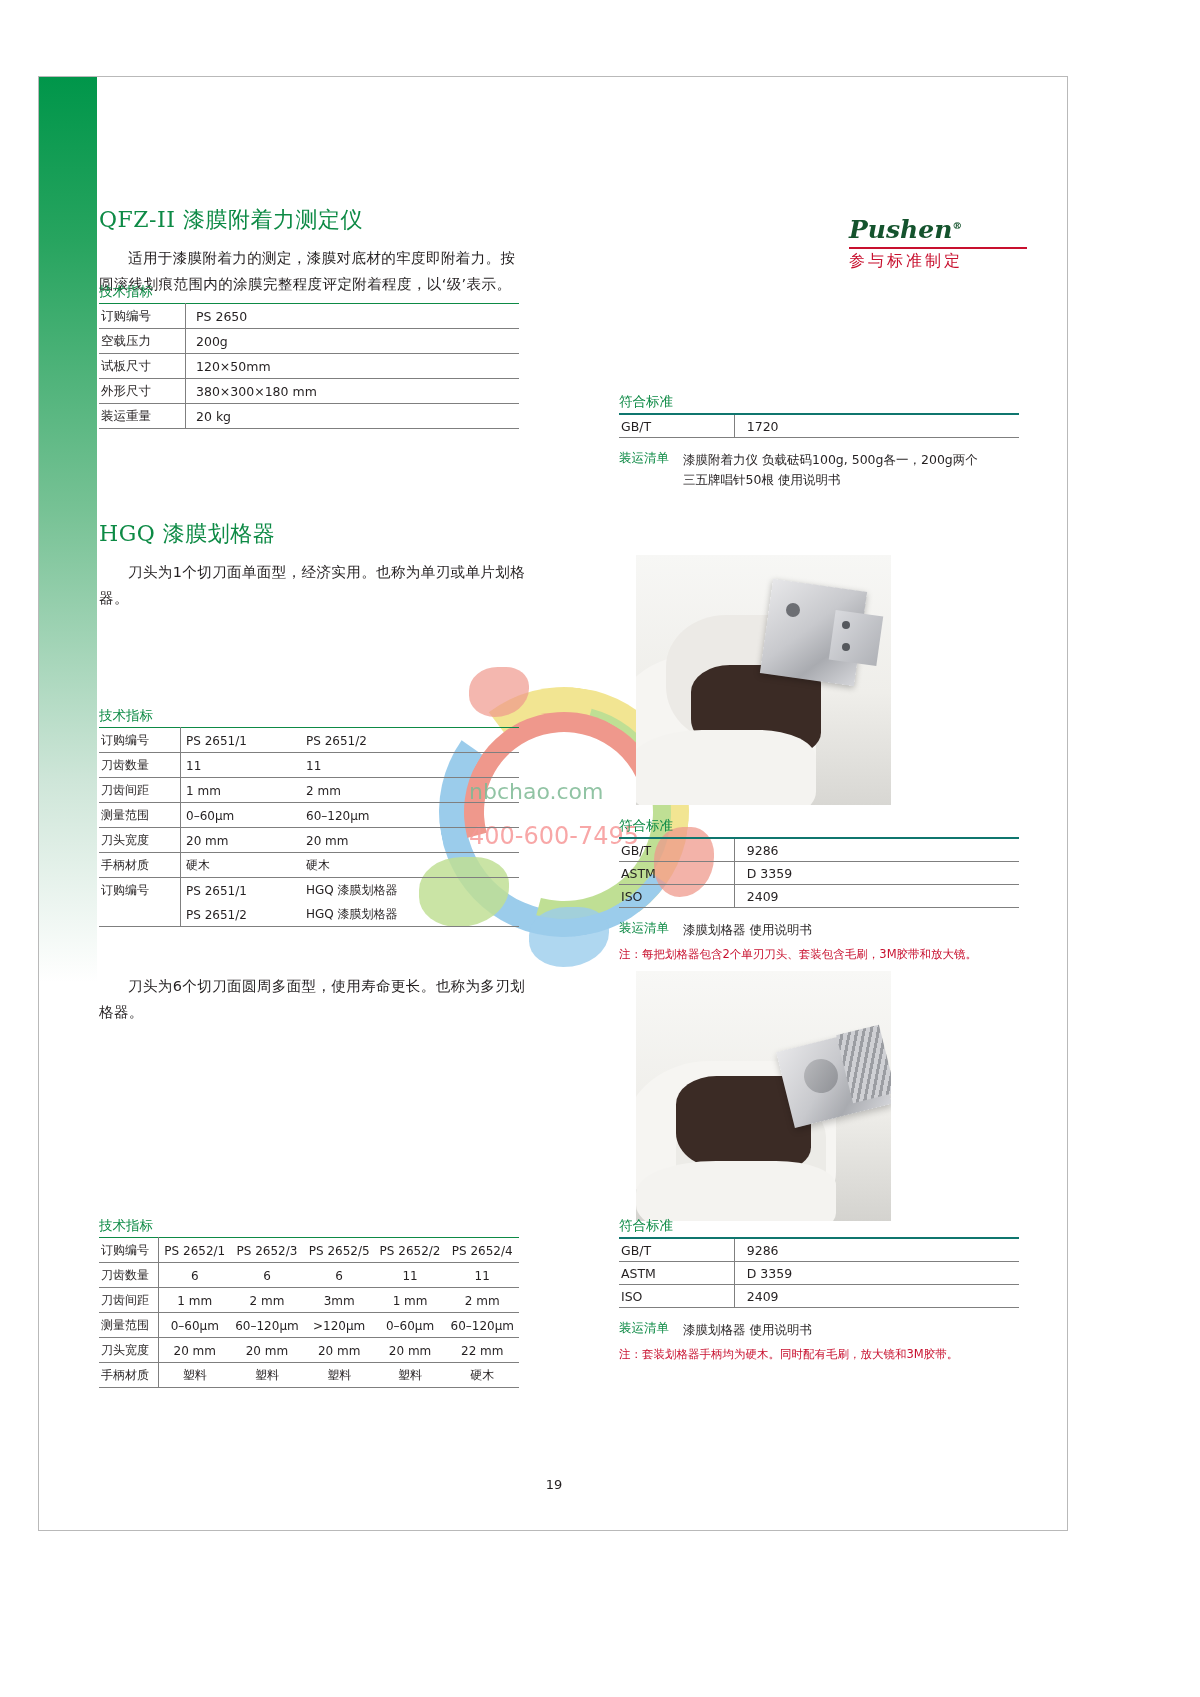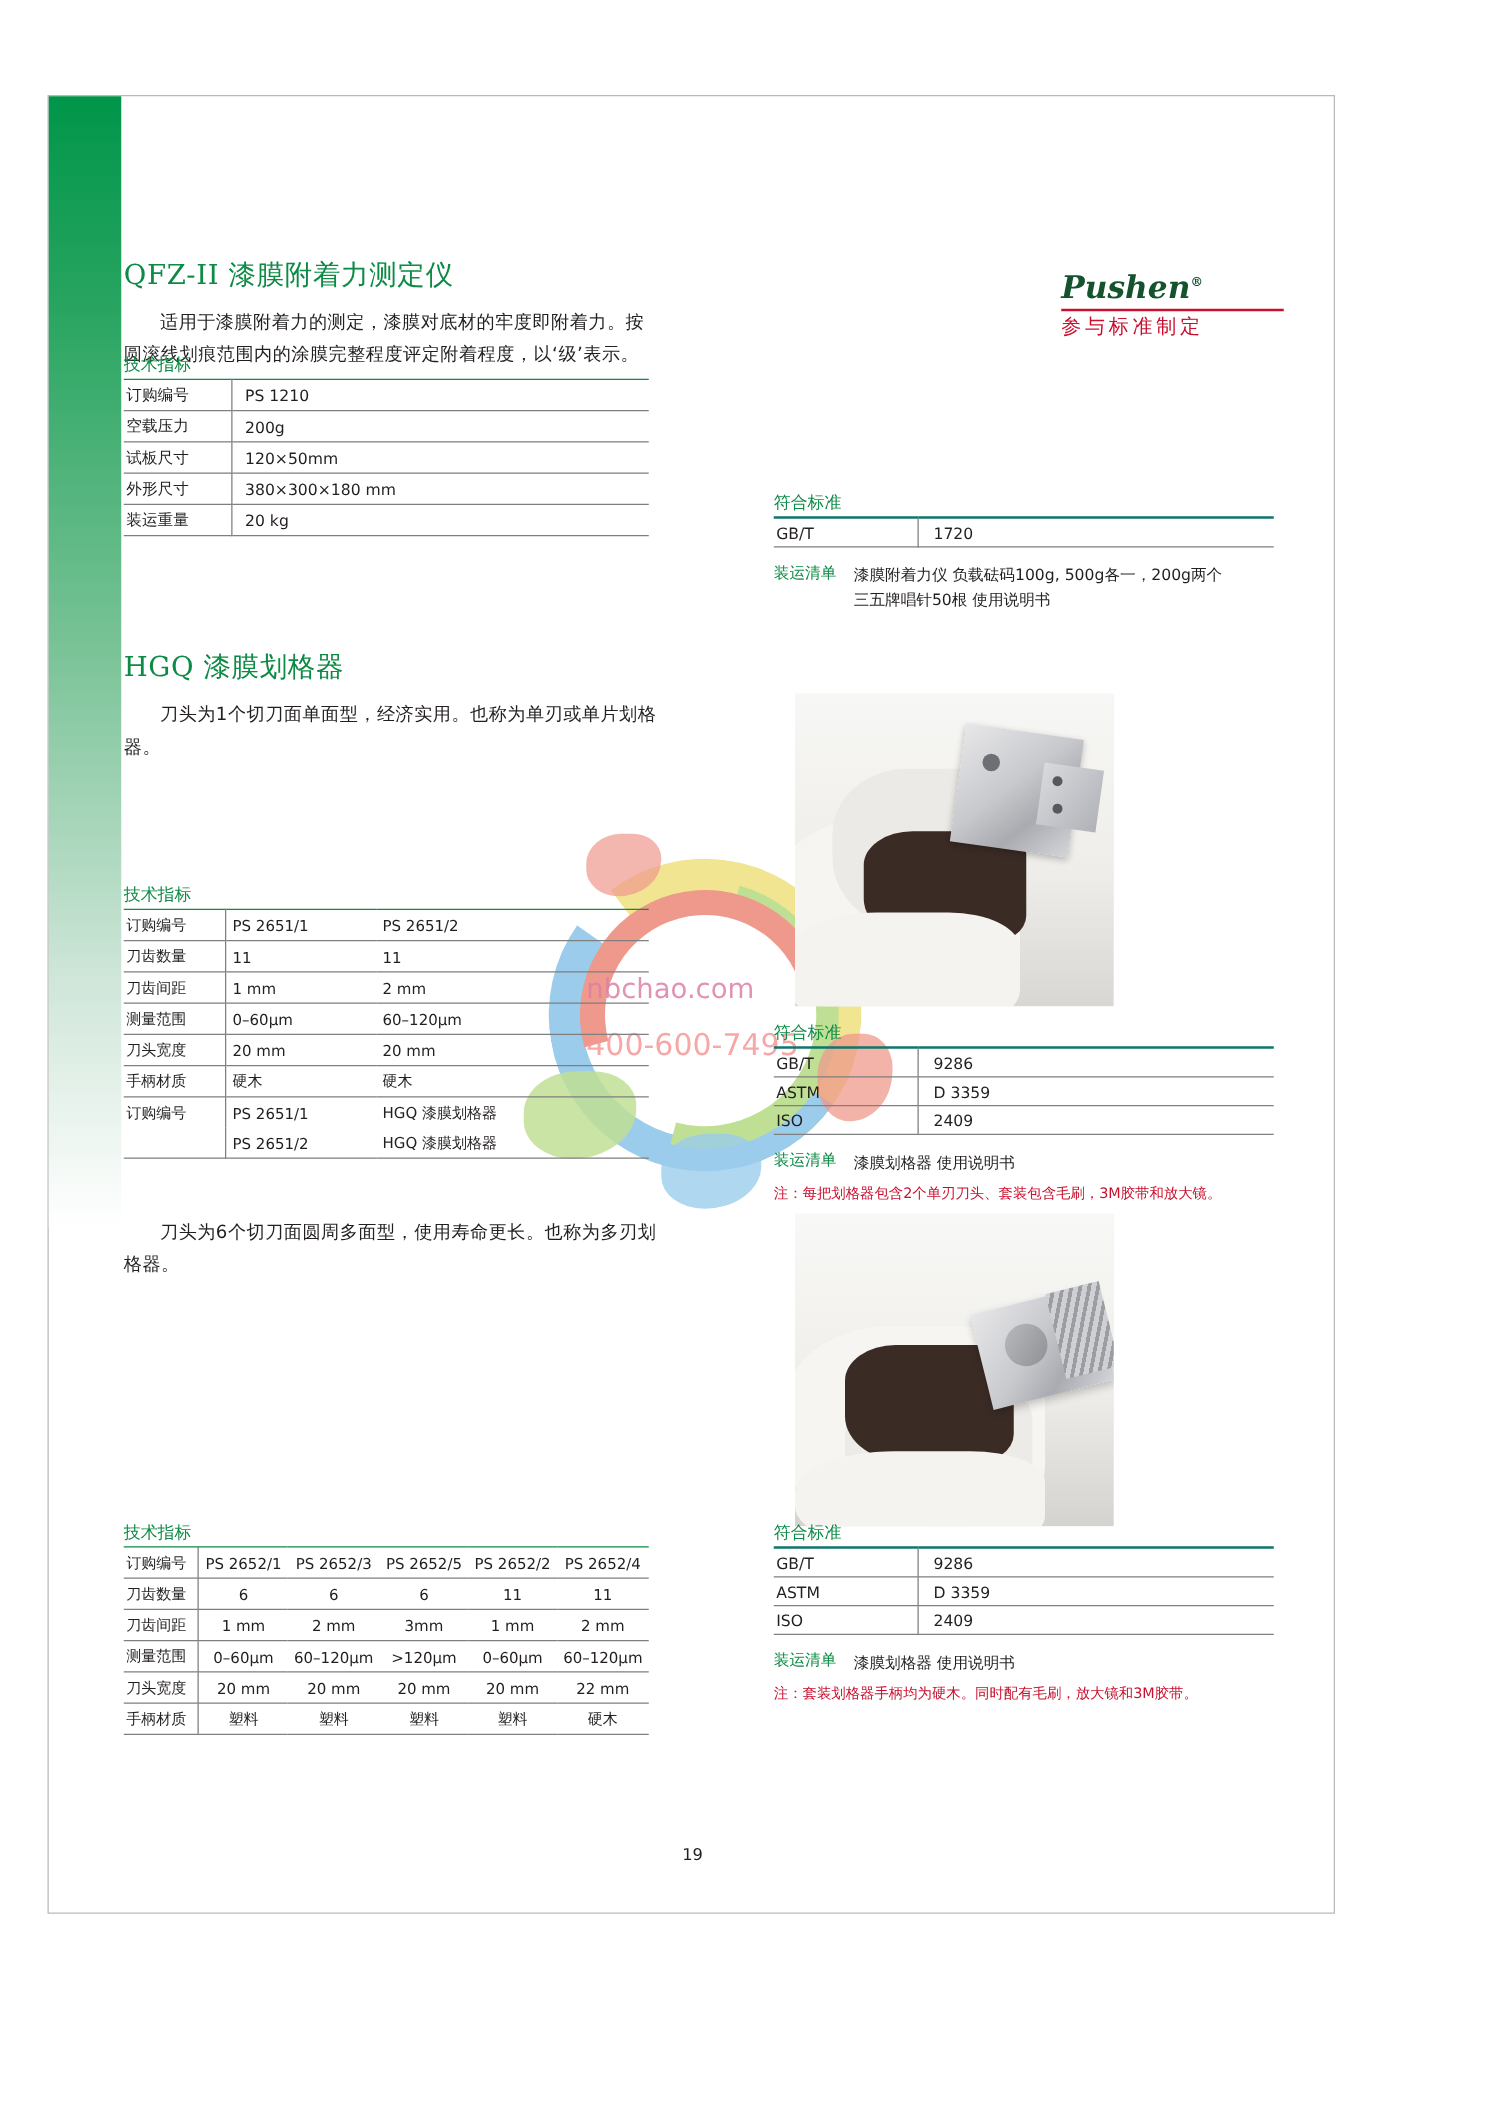"PS 1210" td.v { text: 1210 -> 2650 }
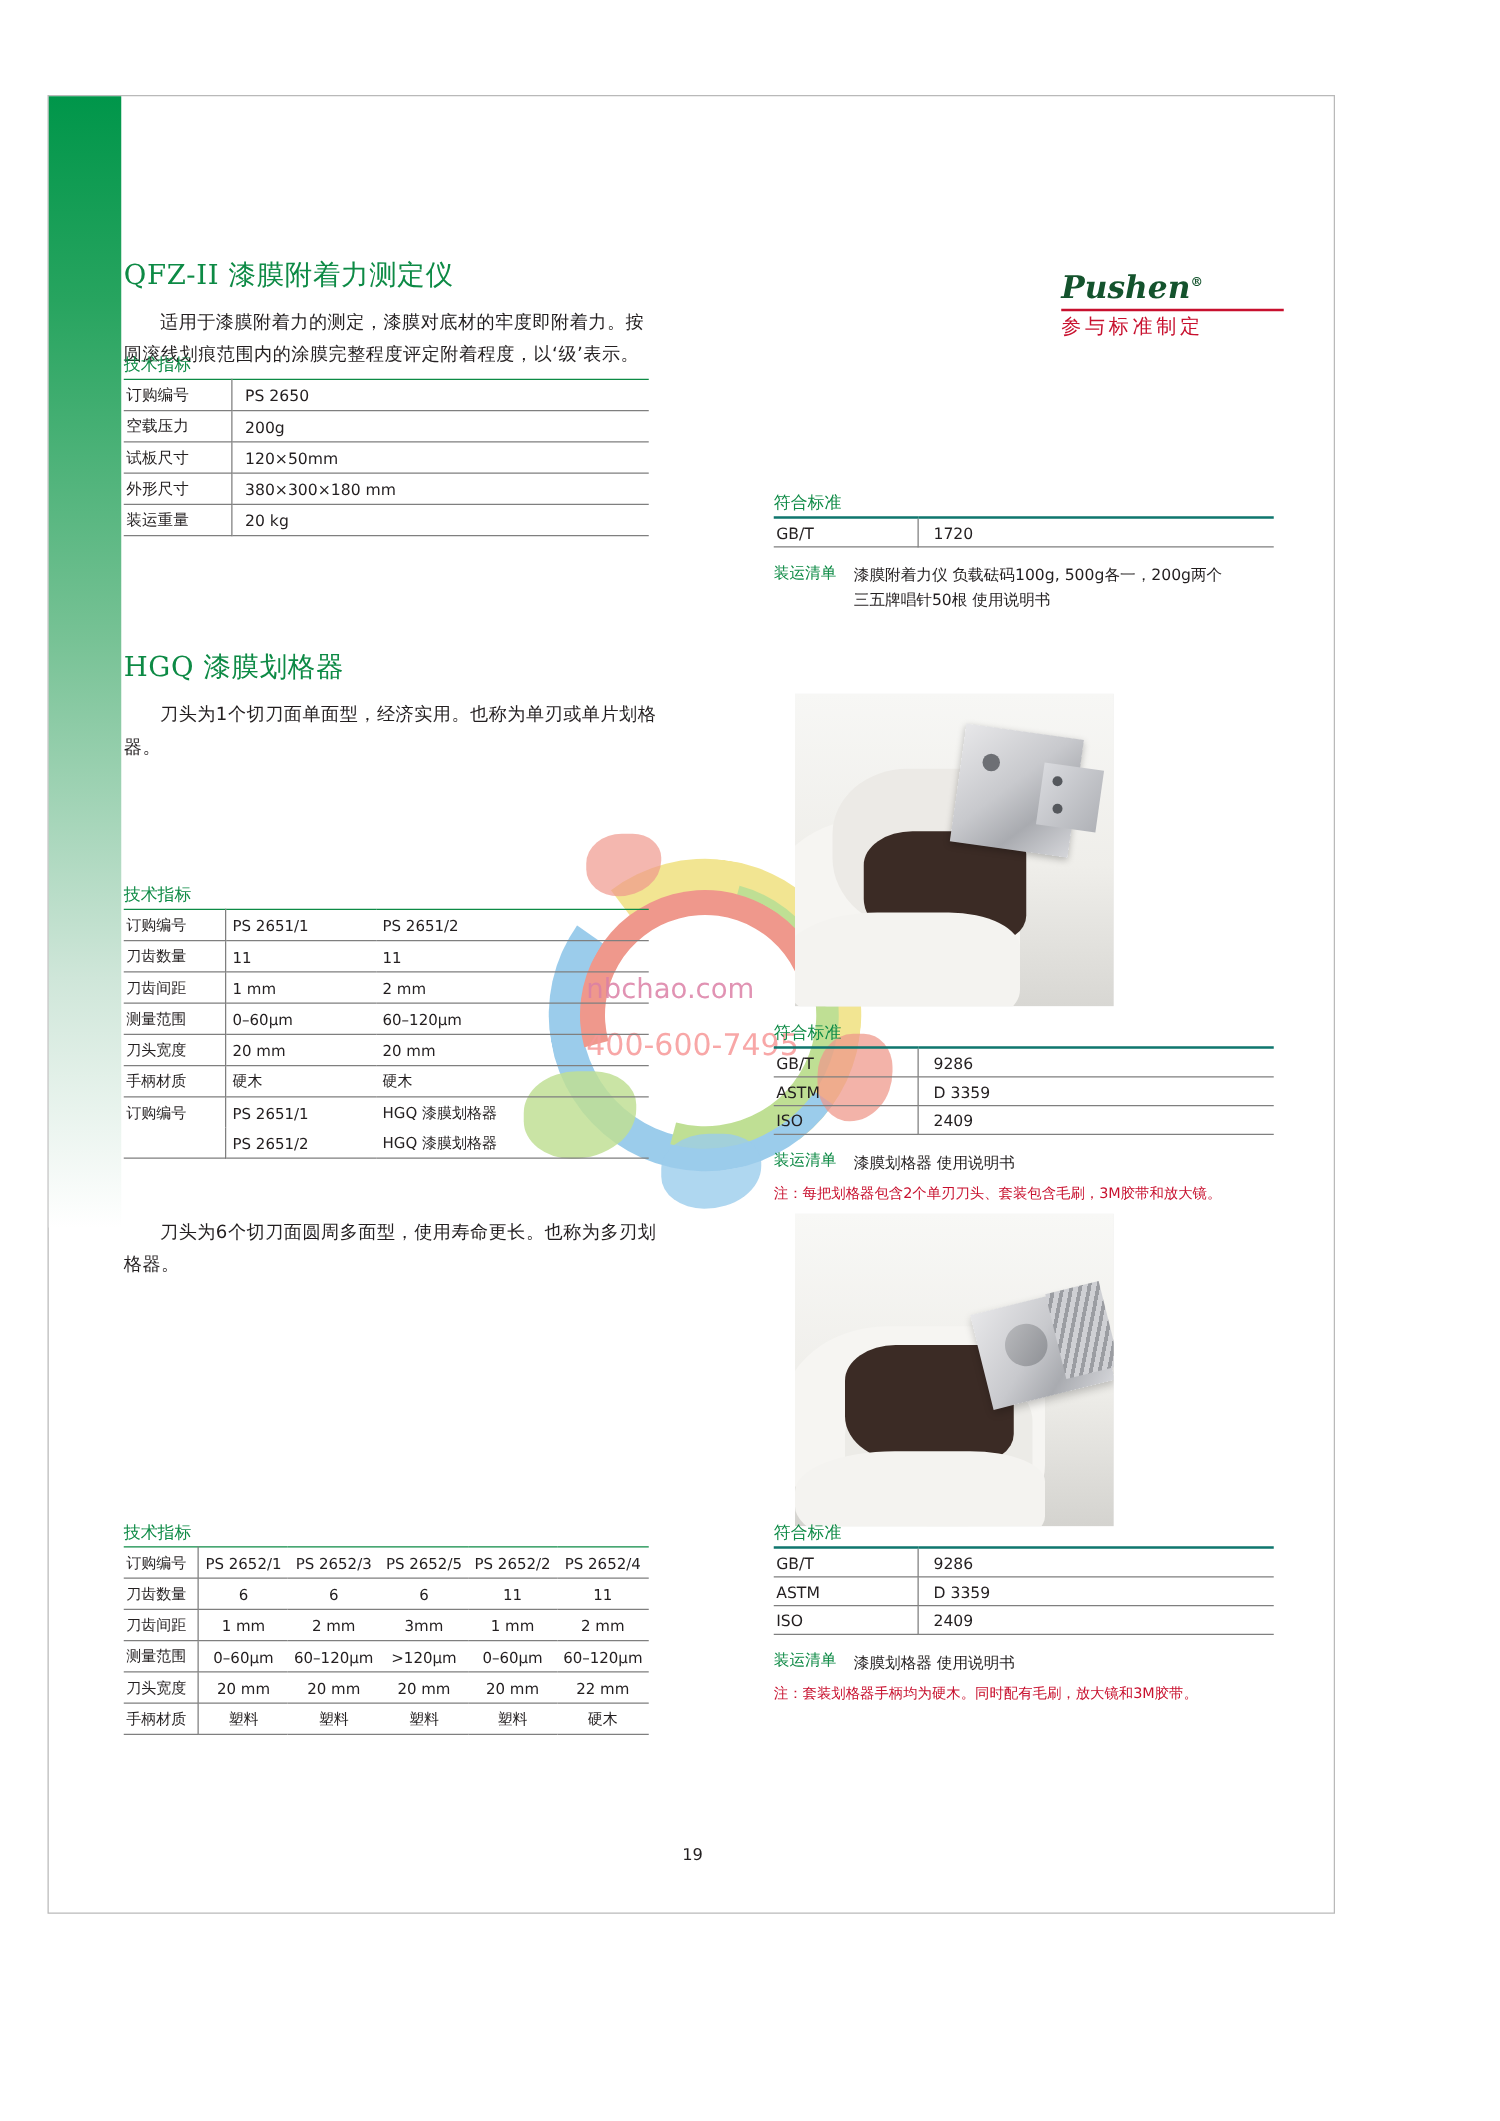"nbchao.com" .wm-url { color: #be185d -> #15803d }
